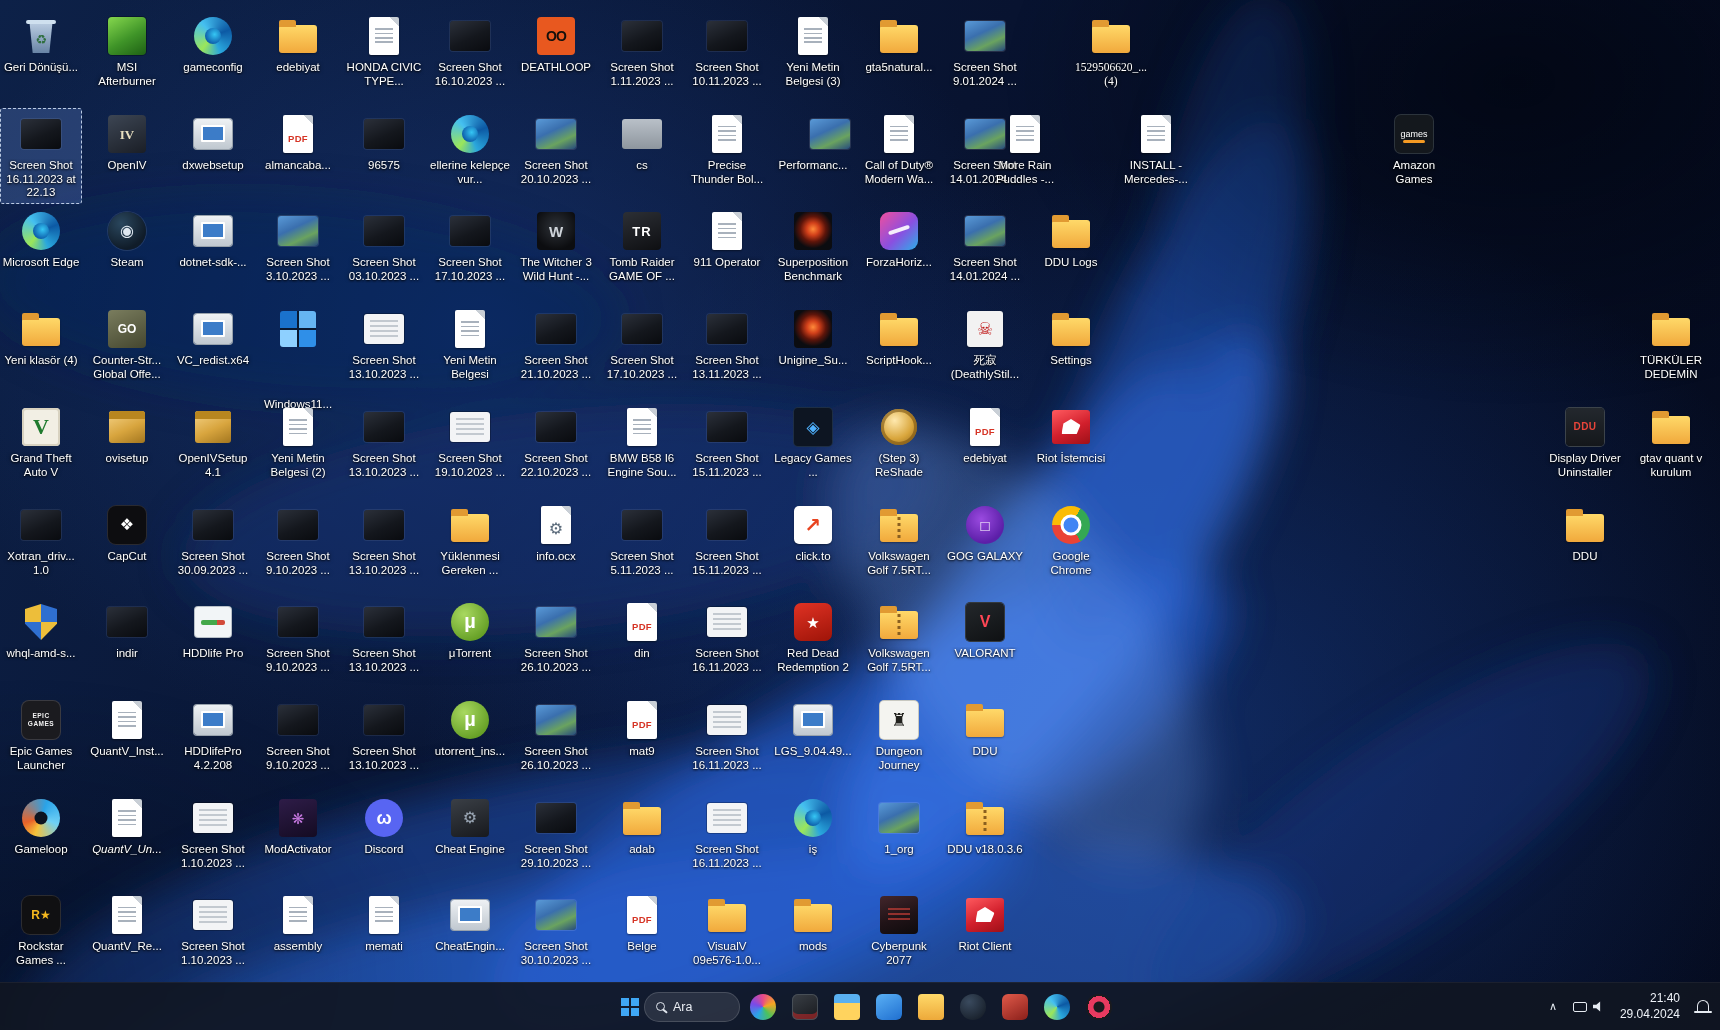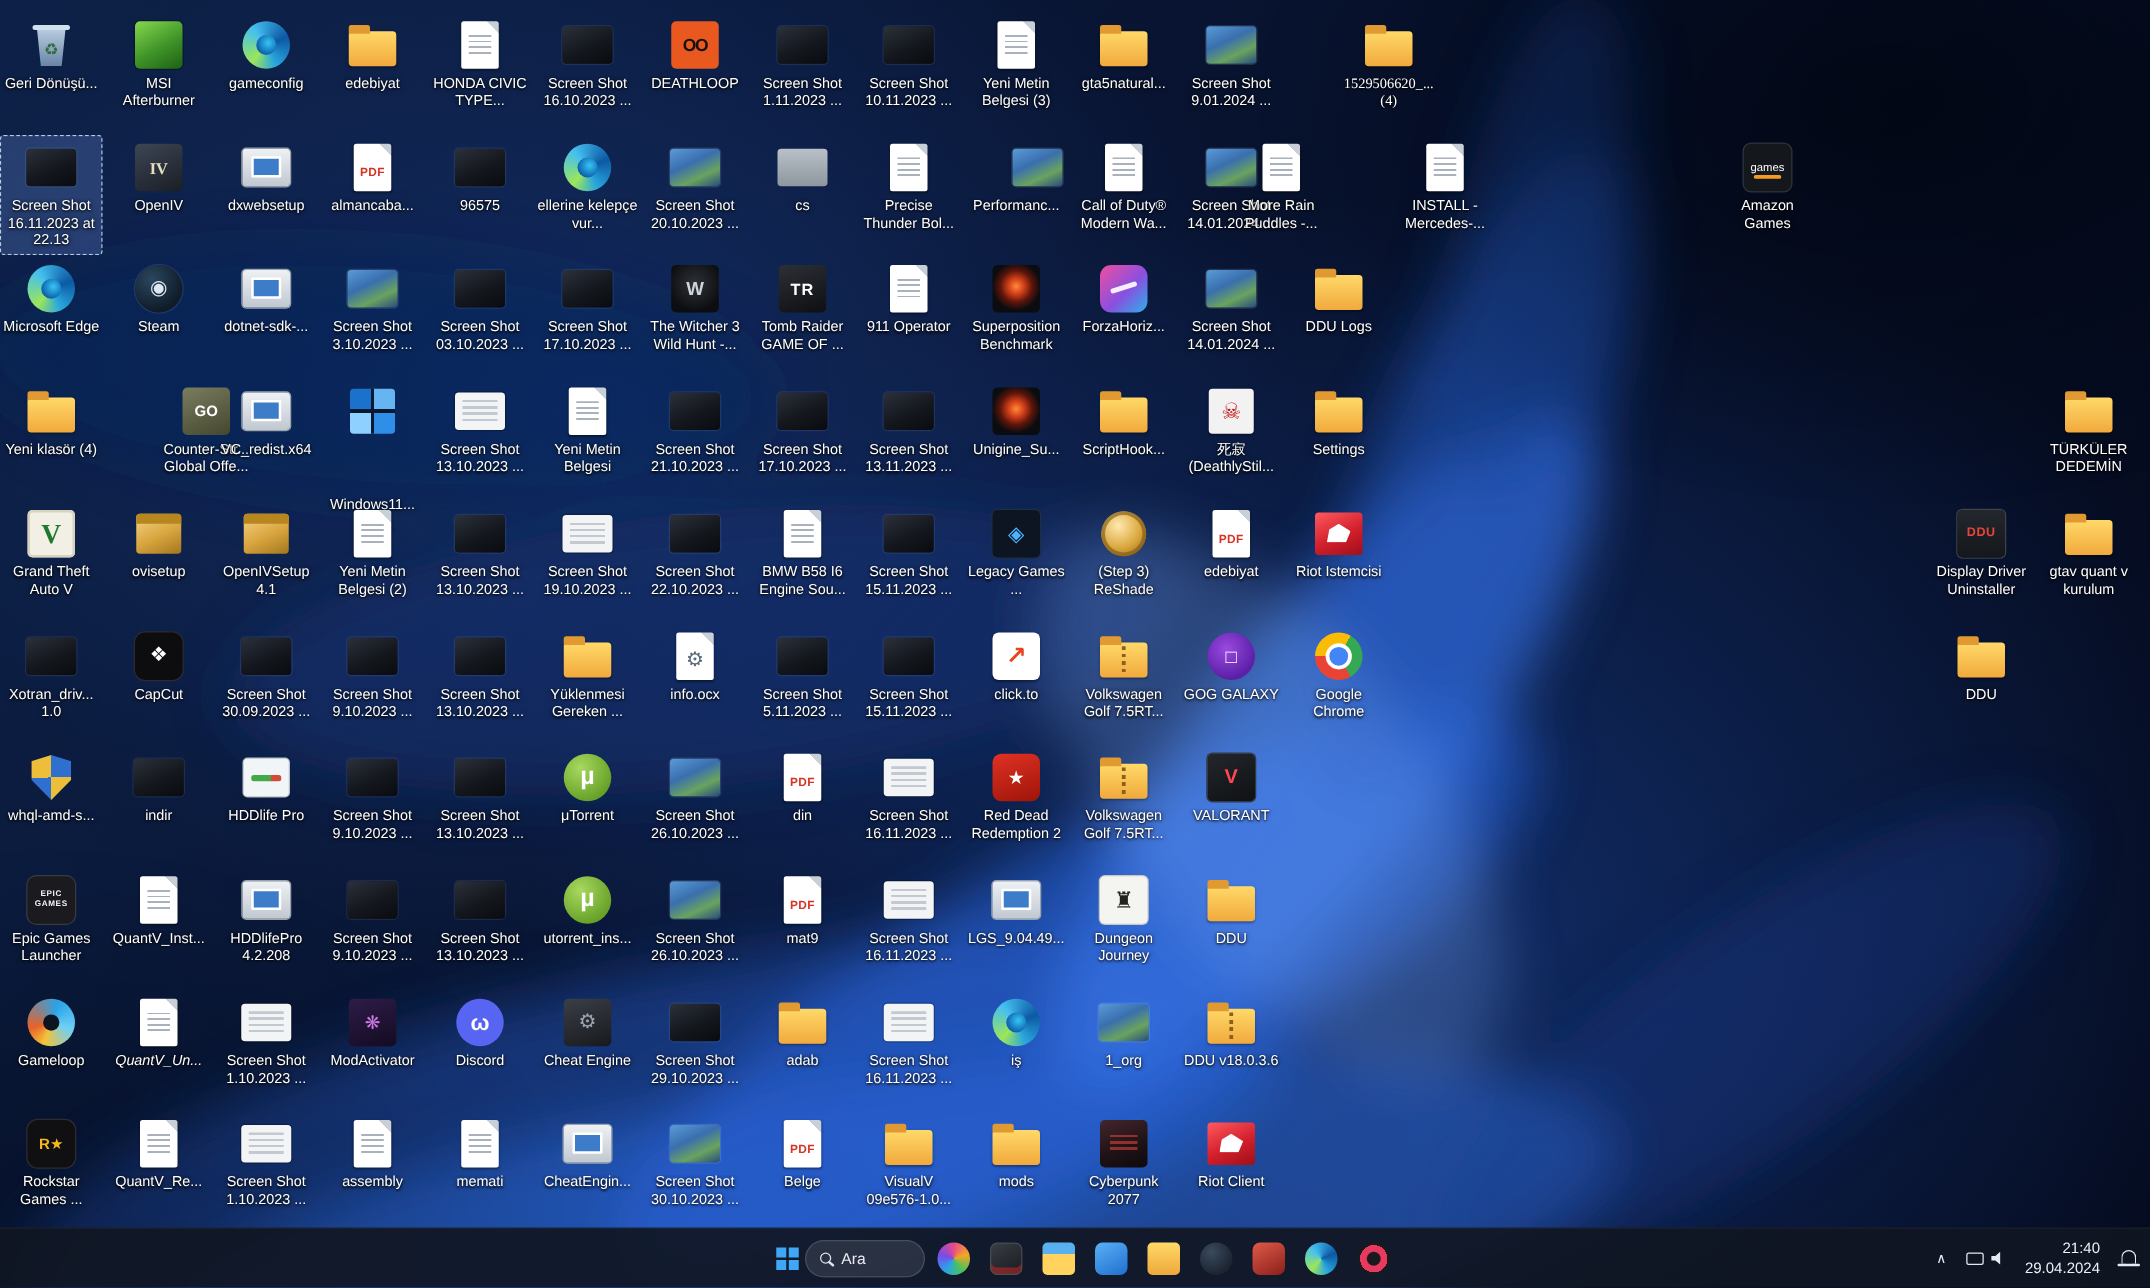"GO" div.desk-icon { margin-left: 38px -> none }
